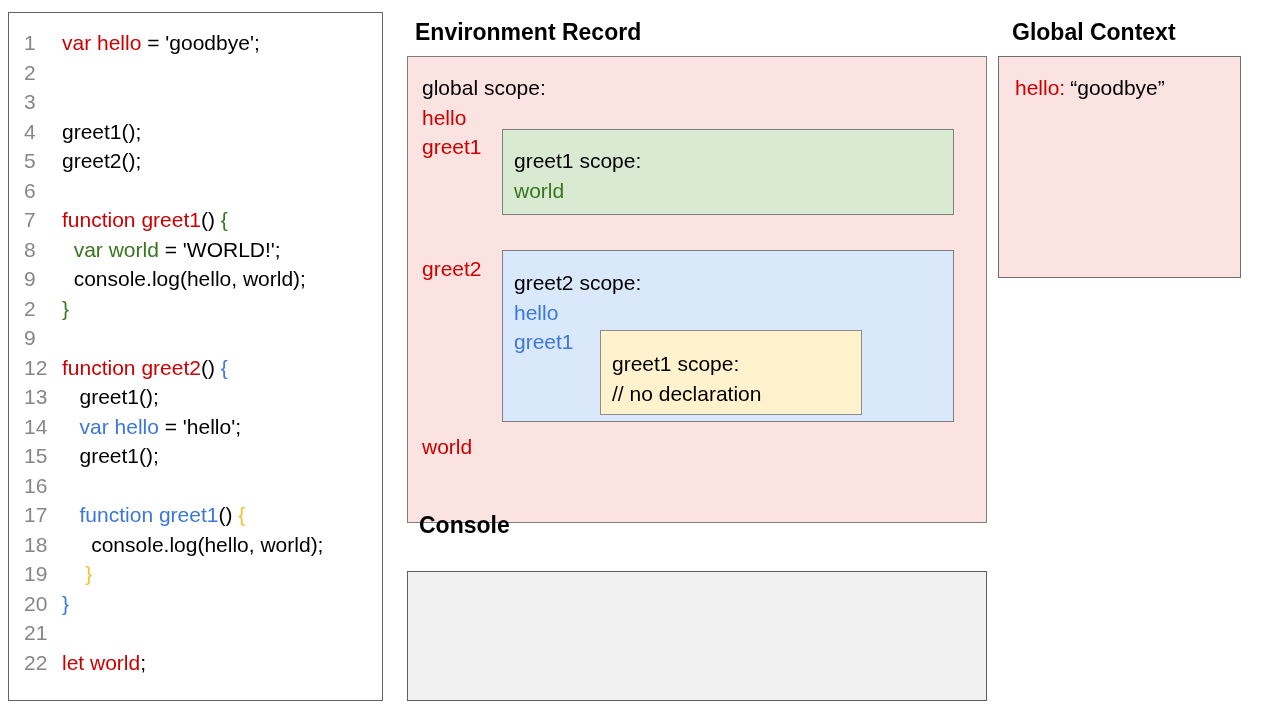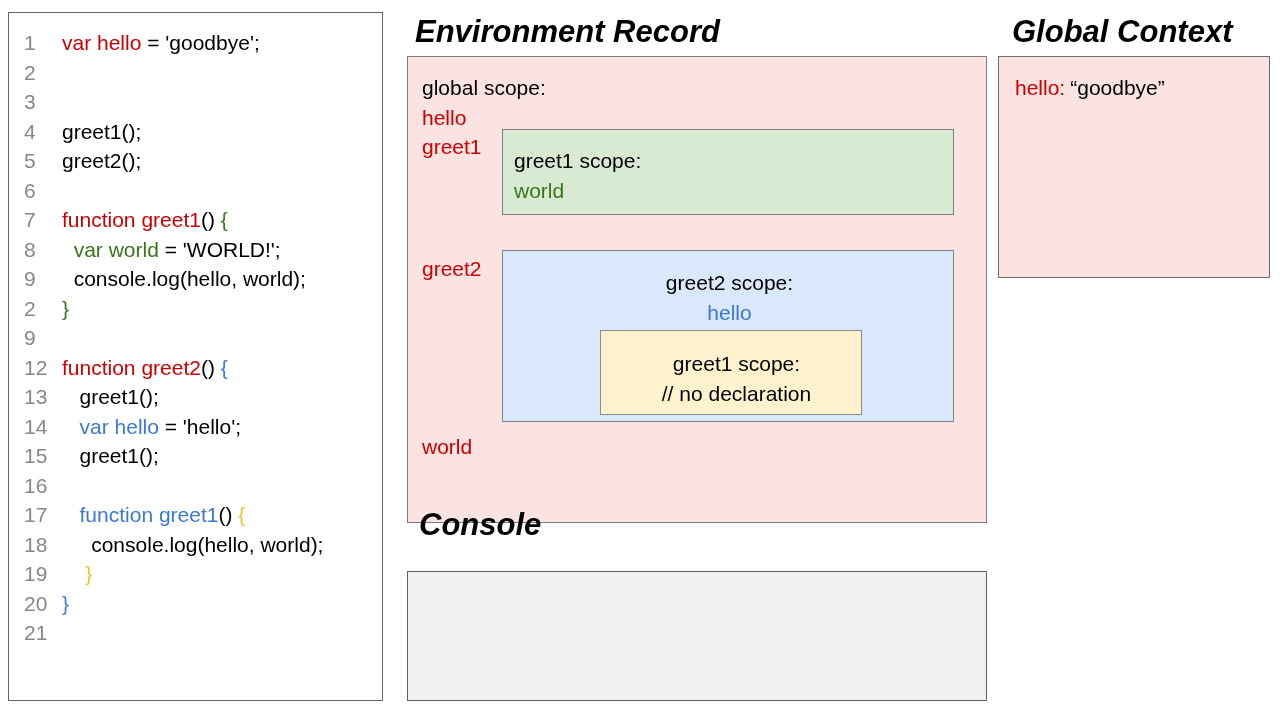"Environment Record" .panel-title { font-size: 31px -> 23px; font-style: italic -> none }
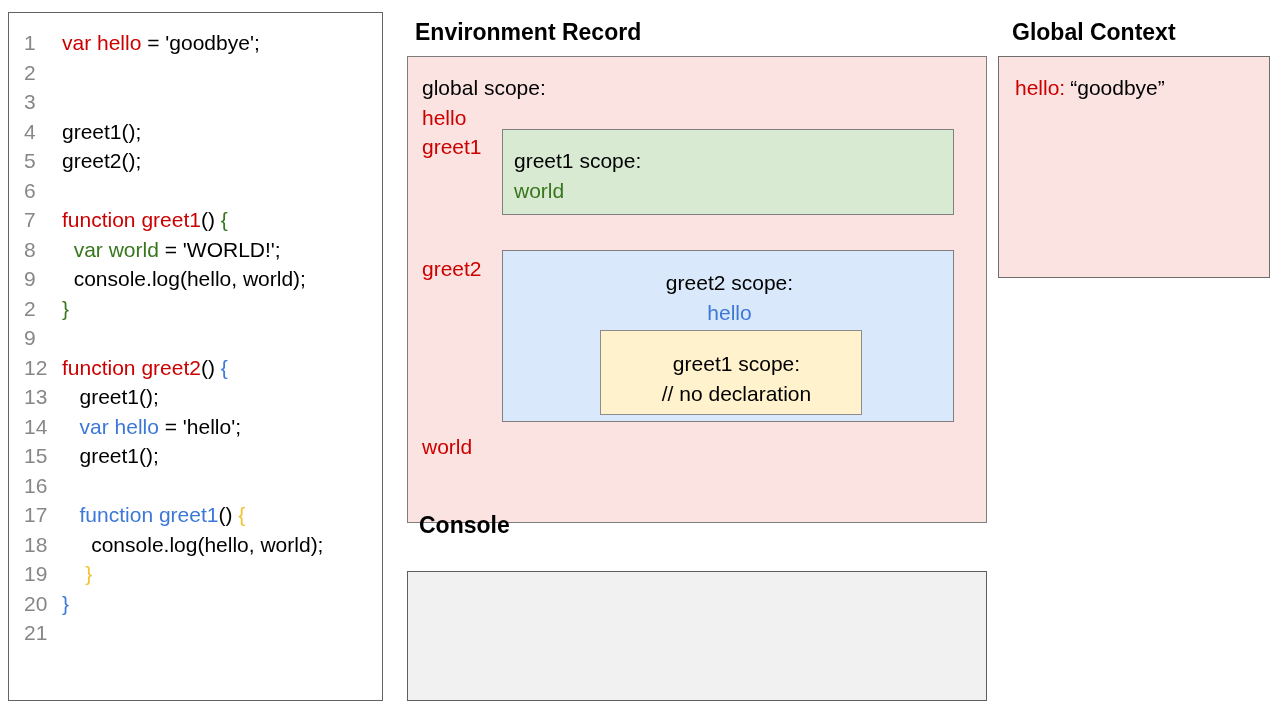"hello: “goodbye”" .gc-box { width: 272px -> 243px }
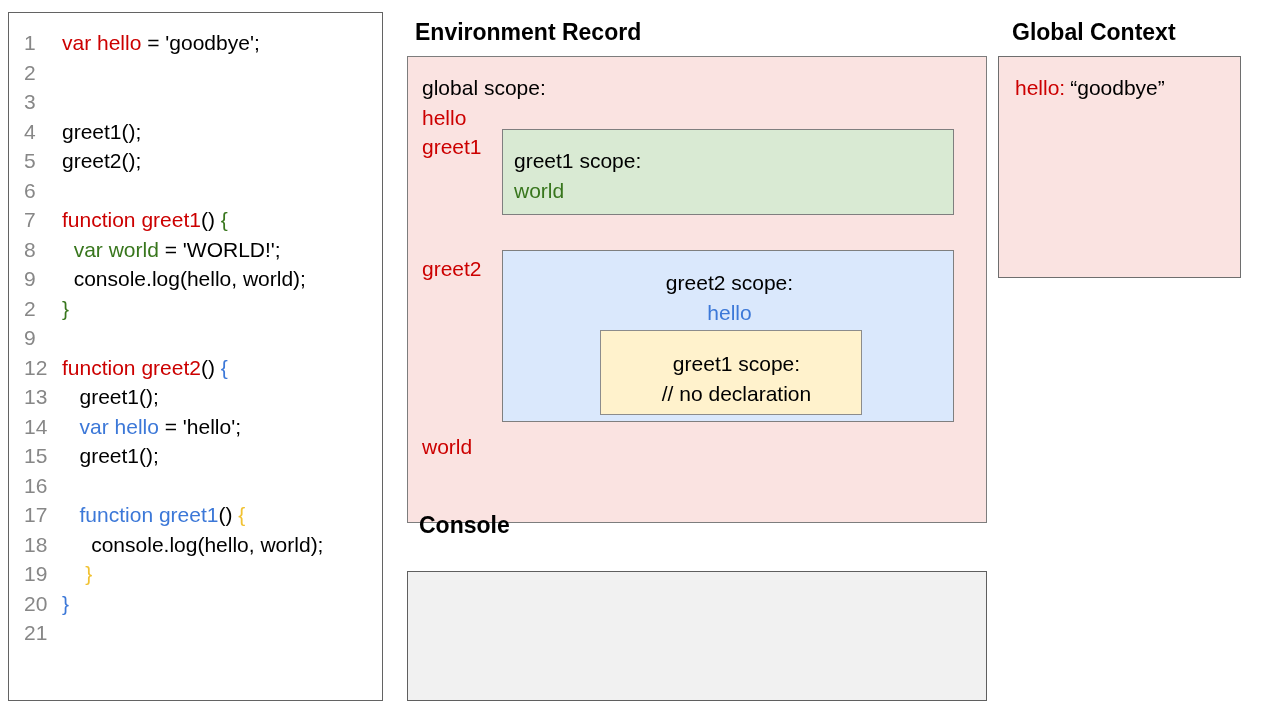"greet2 scope:" .greet2-box { text-align: center -> none }
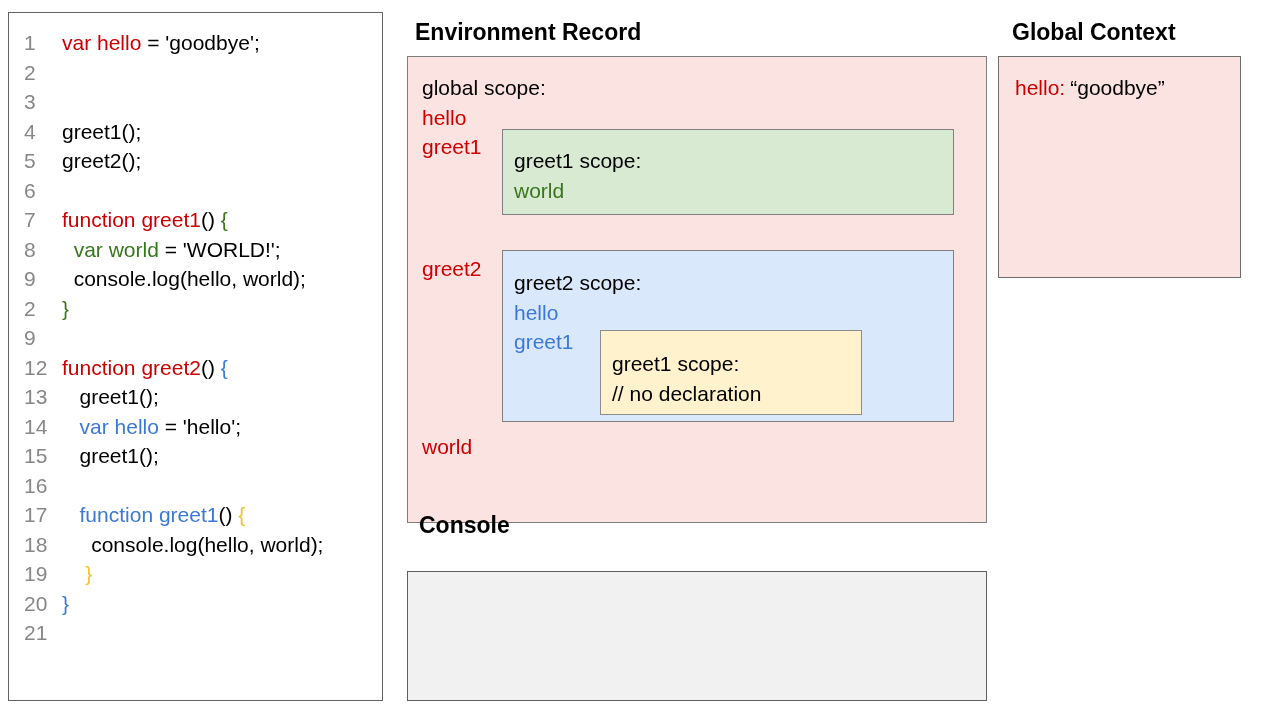"22" div.code-line { html: none -> <div> <span>22</span> <span><span>let world</span><span>;</span></span> </div> }
